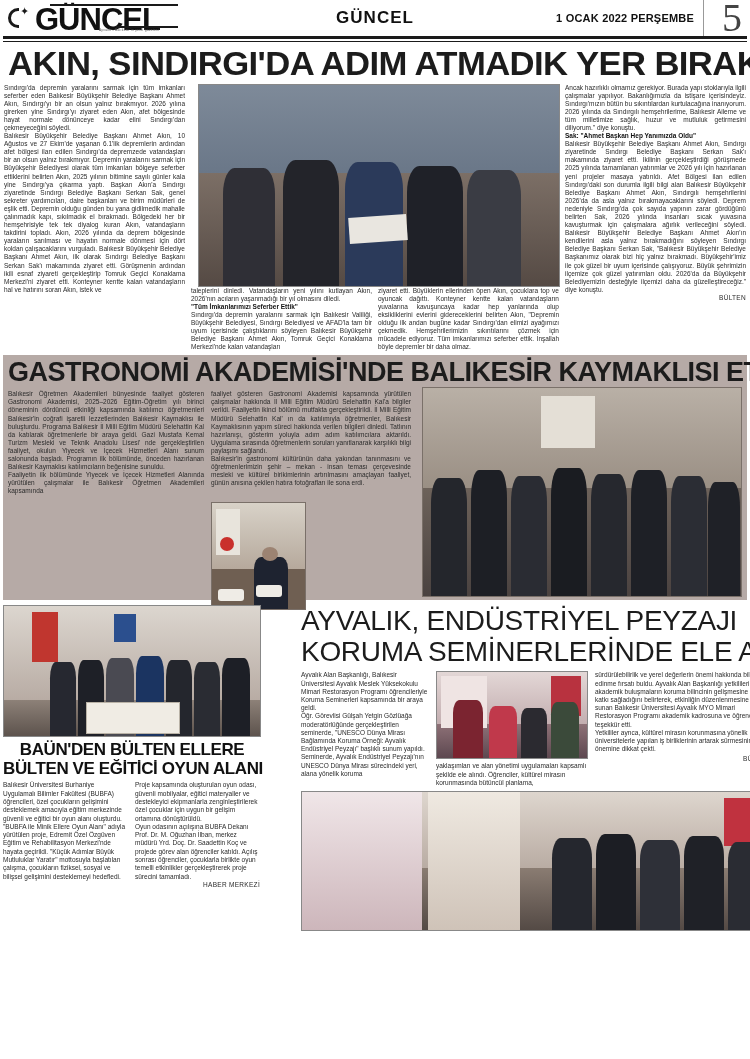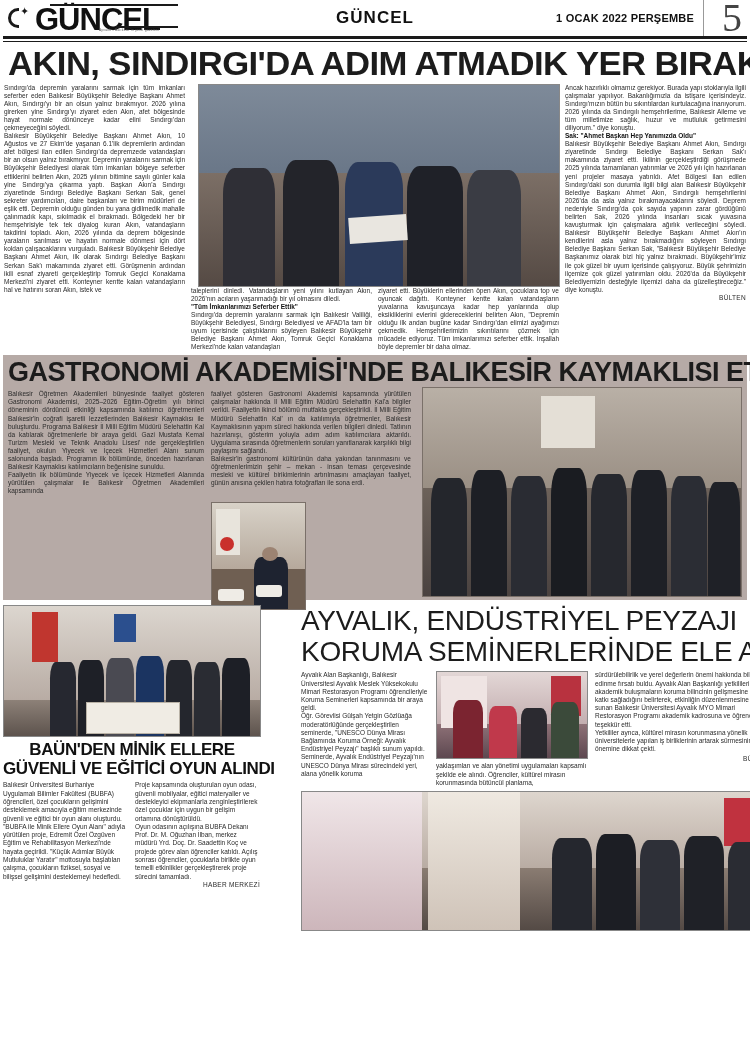"BAÜN'DEN MİNİK ELLERE" div.bl-head { text: MİNİK -> BÜLTEN }
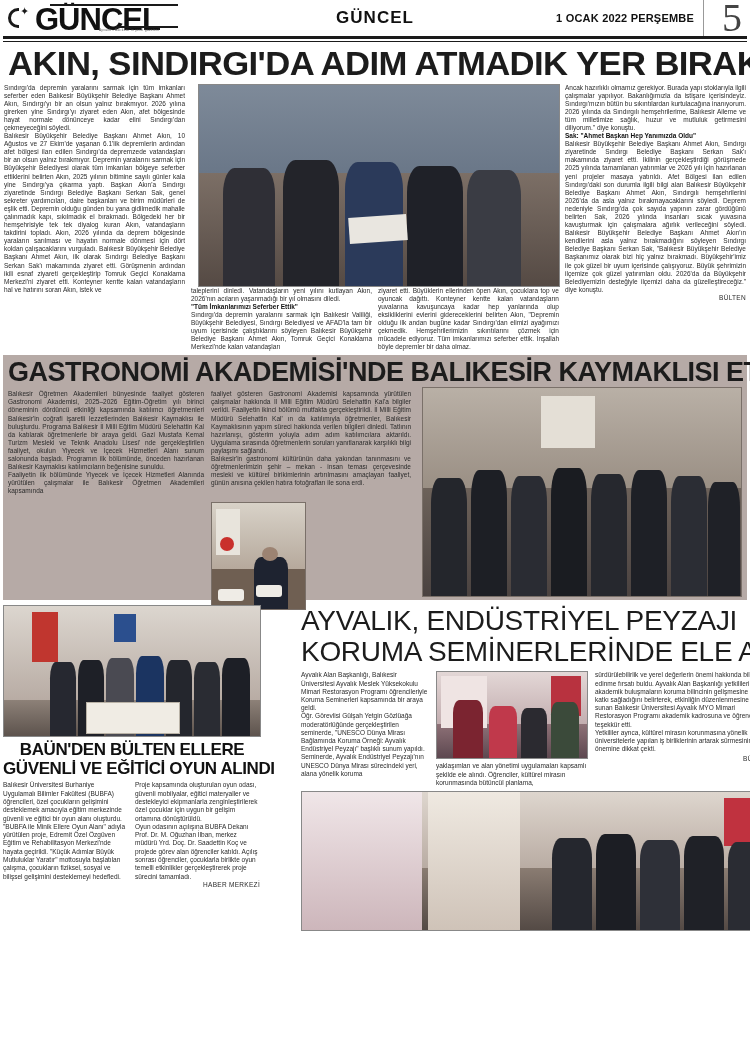"GÜVENLİ VE EĞİTİCİ OYUN ALINDI" div.bl-head { text: GÜVENLİ VE EĞİTİCİ OYUN ALINDI -> BÜLTEN VE EĞİTİCİ OYUN ALANI }
